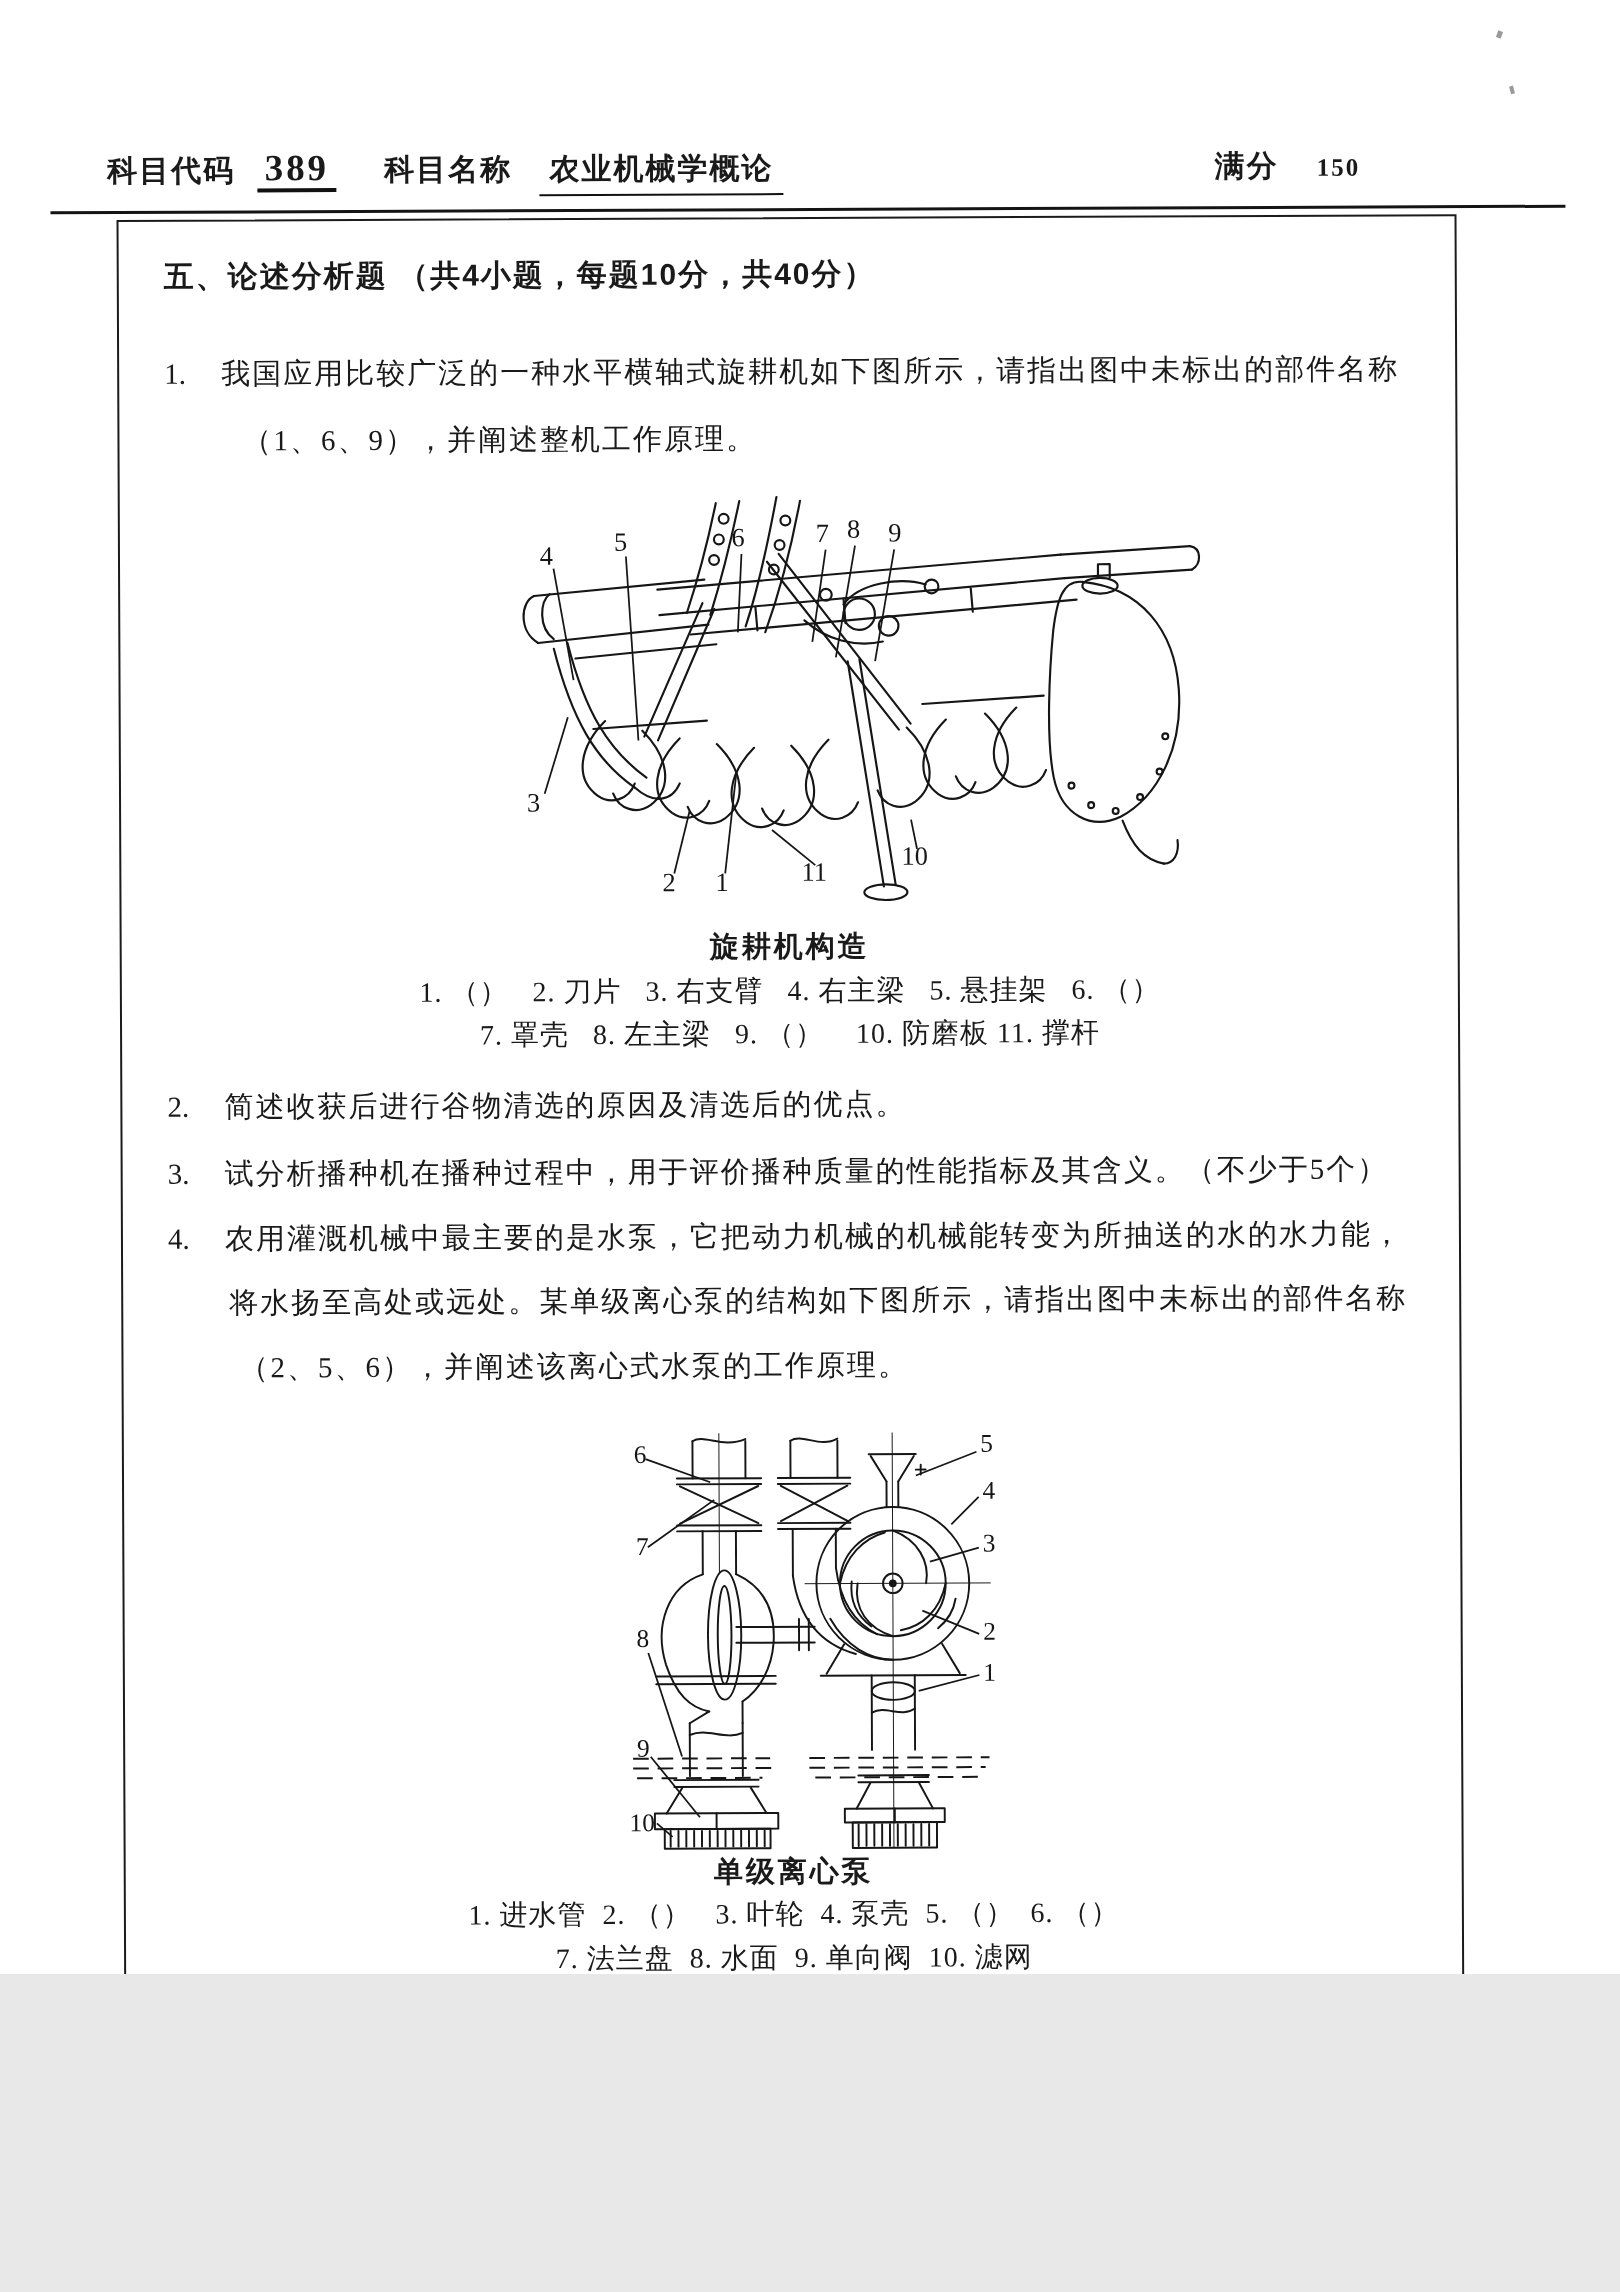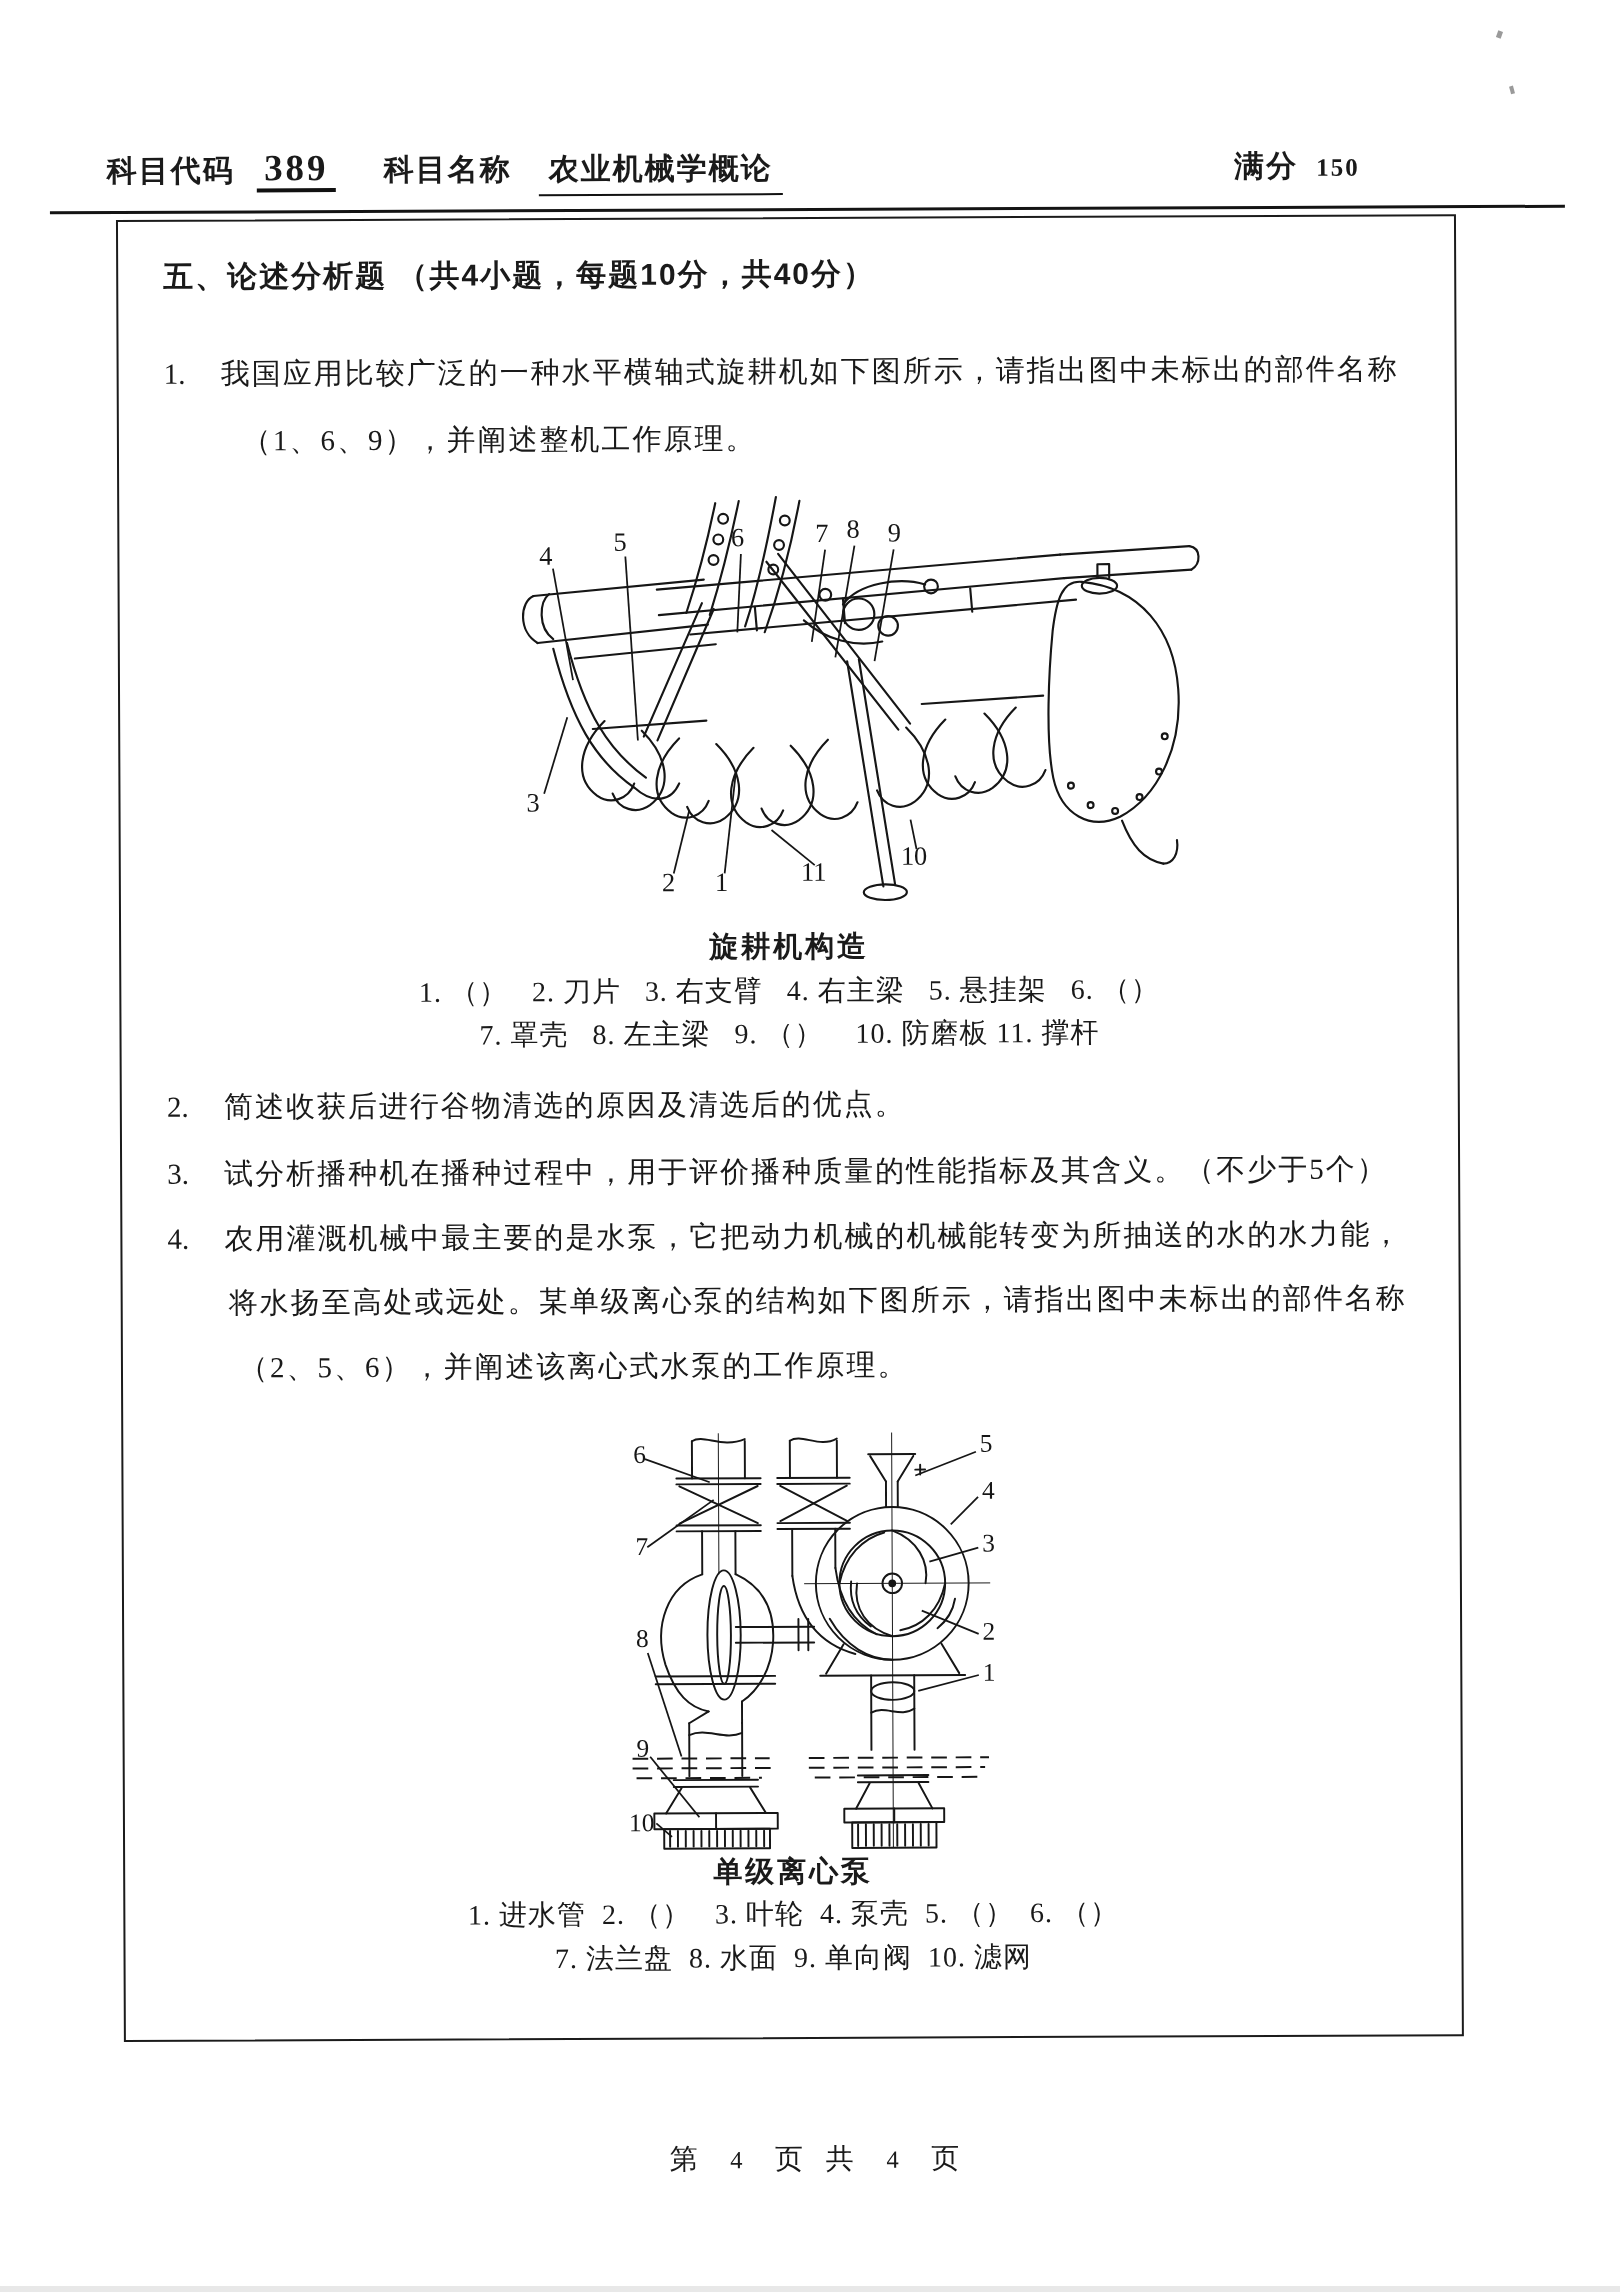"科目代码" .page { height: 2286px -> 1974px }
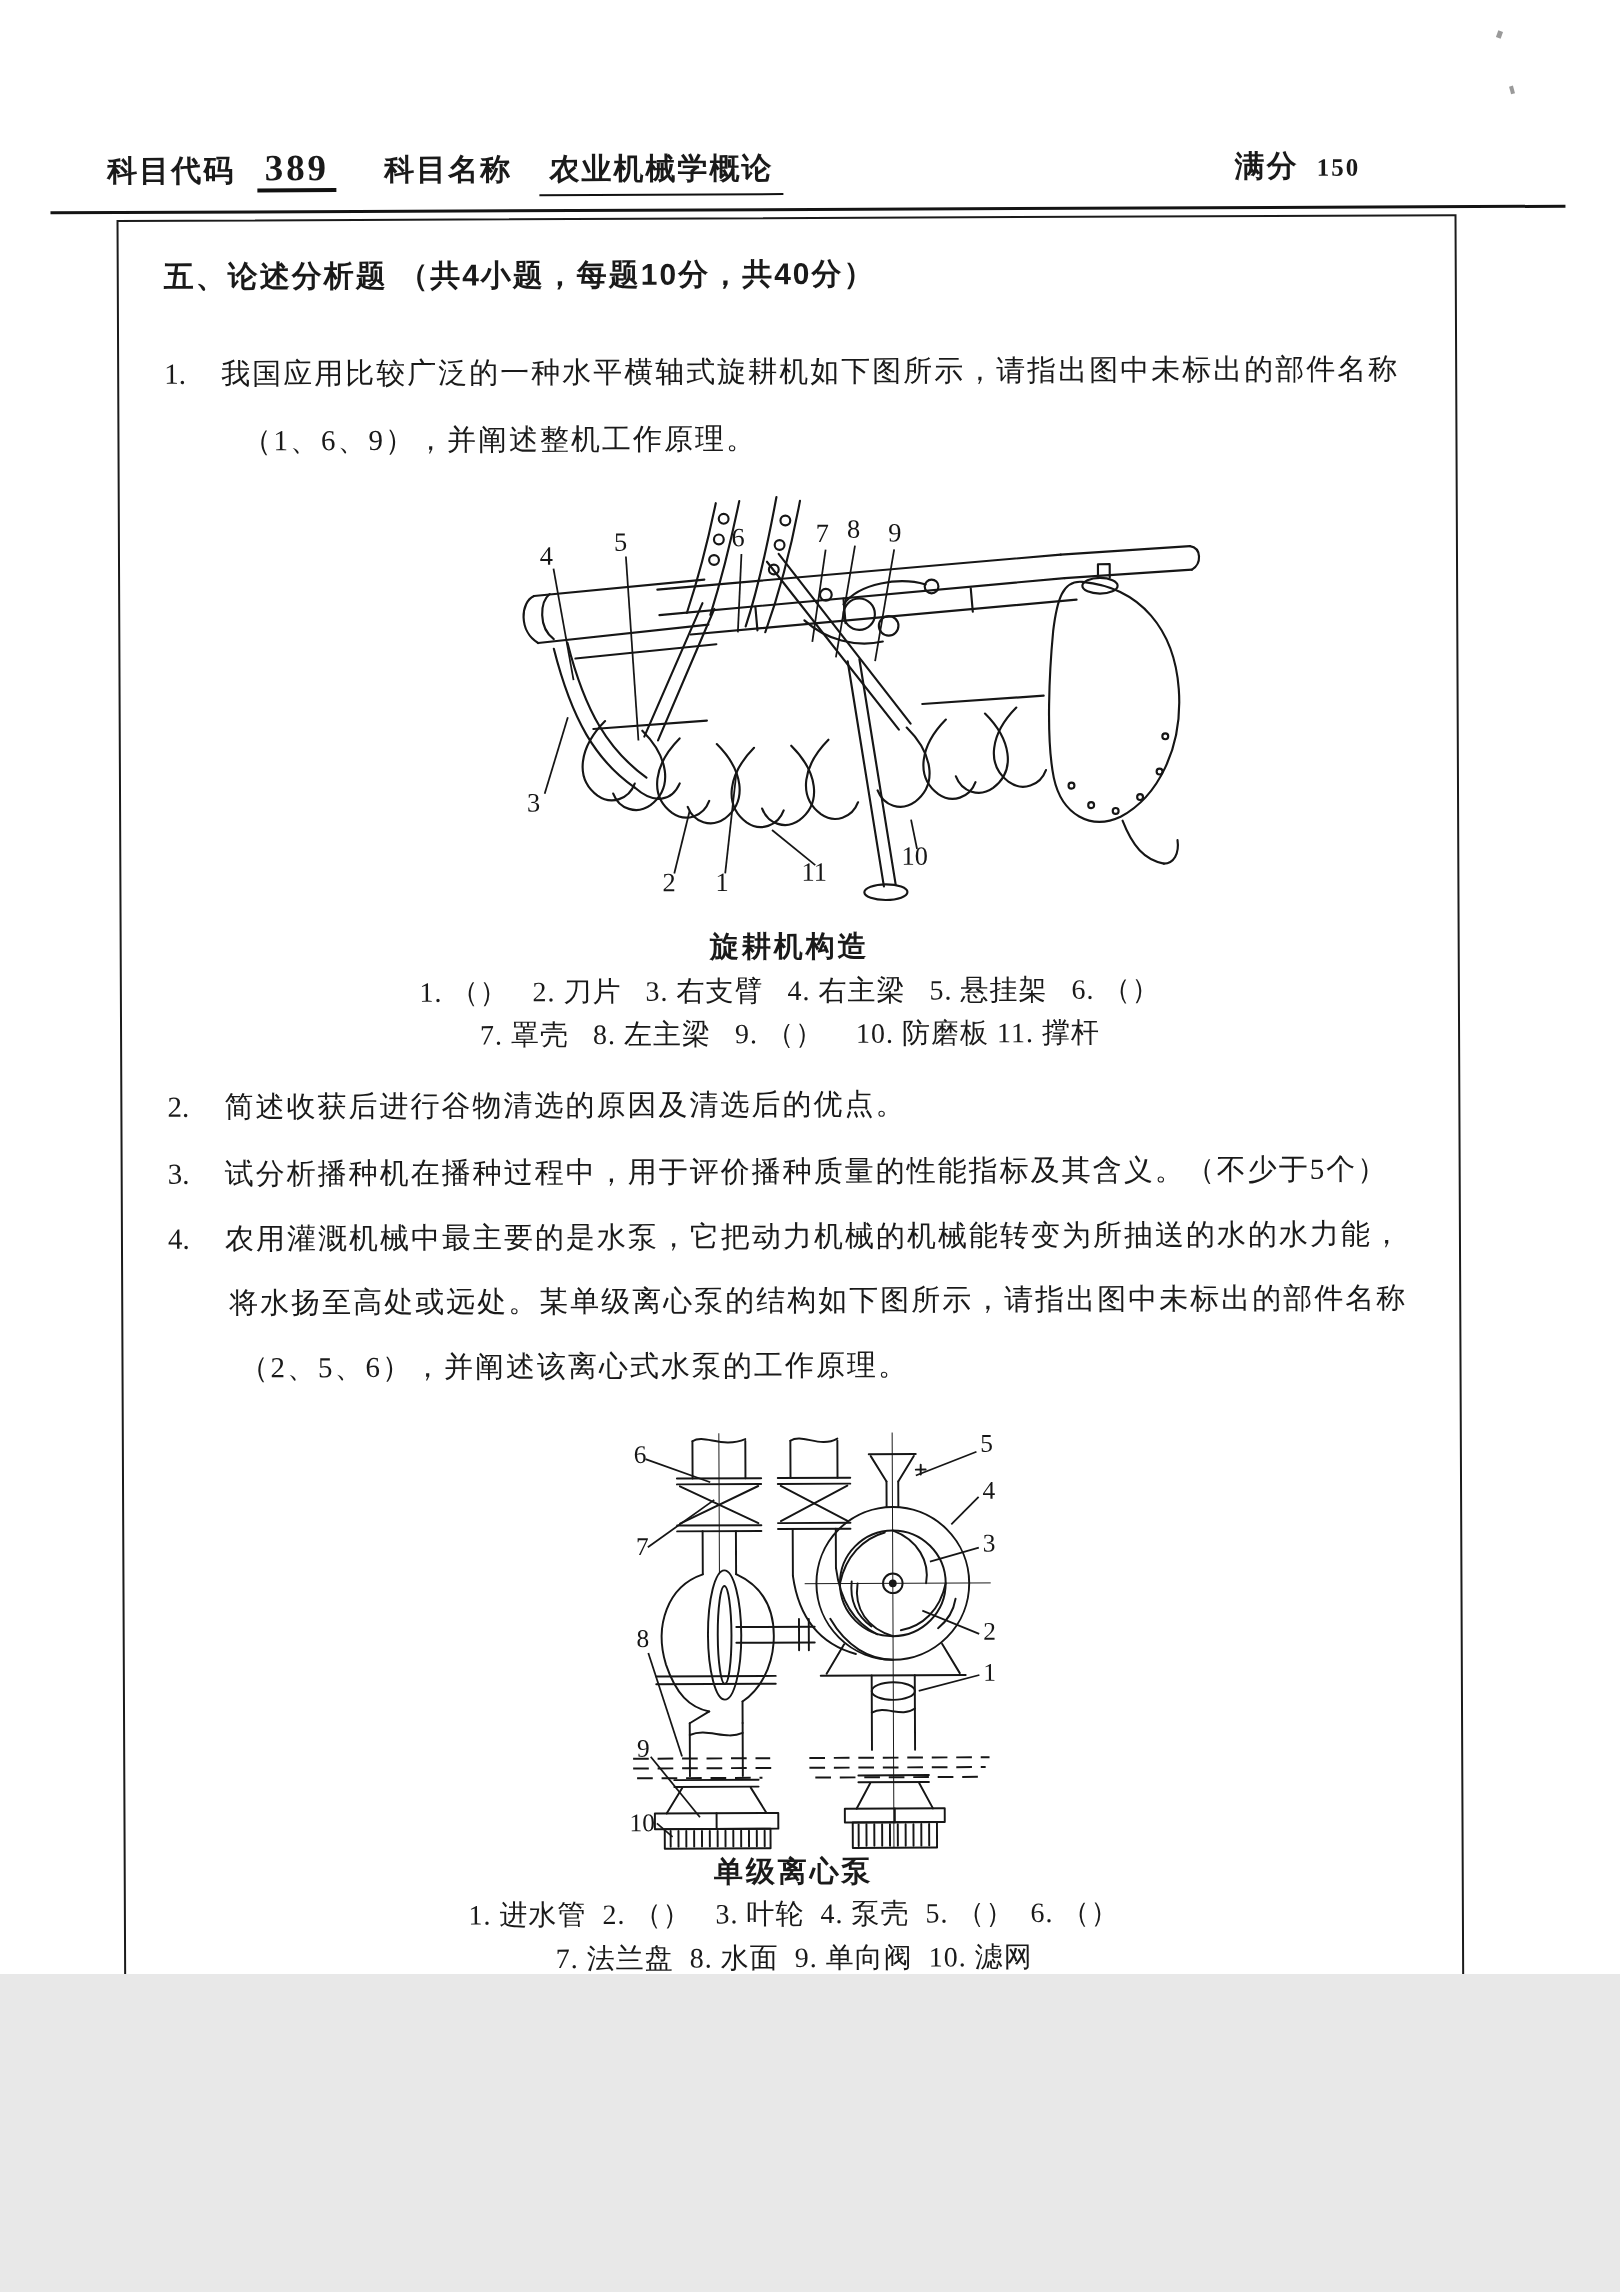"满分" .h-score { gap: 18px -> 38px }
